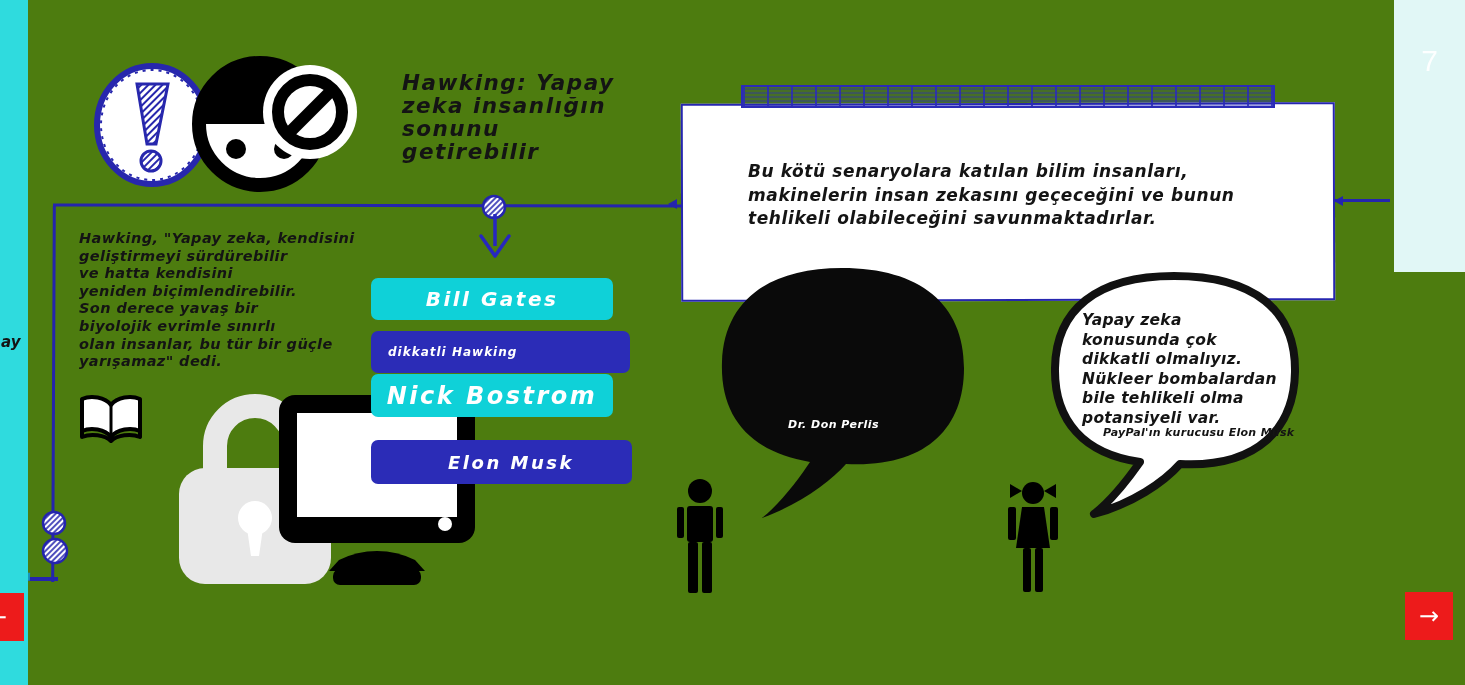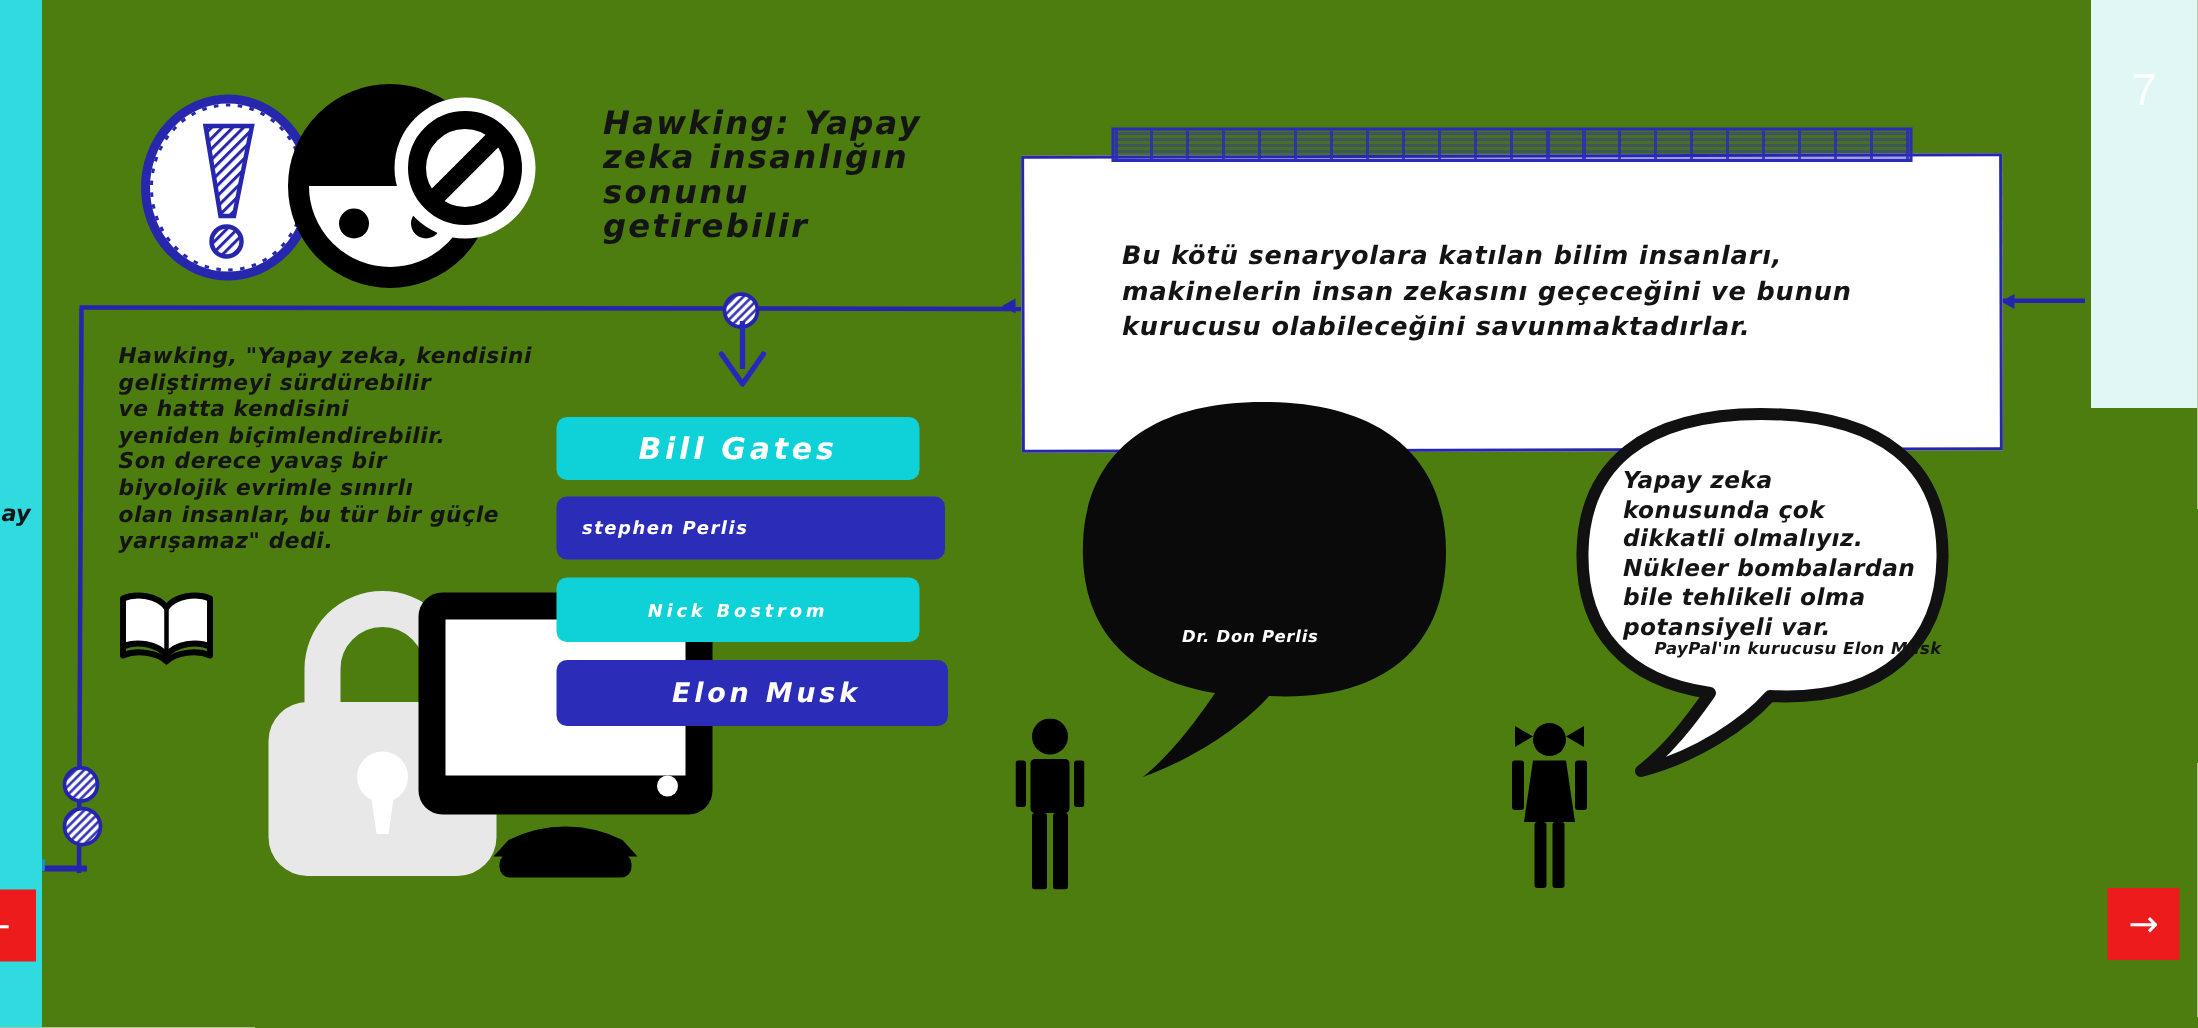"Bu kötü senaryolara katılan bilim" div.abs { text: kurucusu -> tehlikeli }
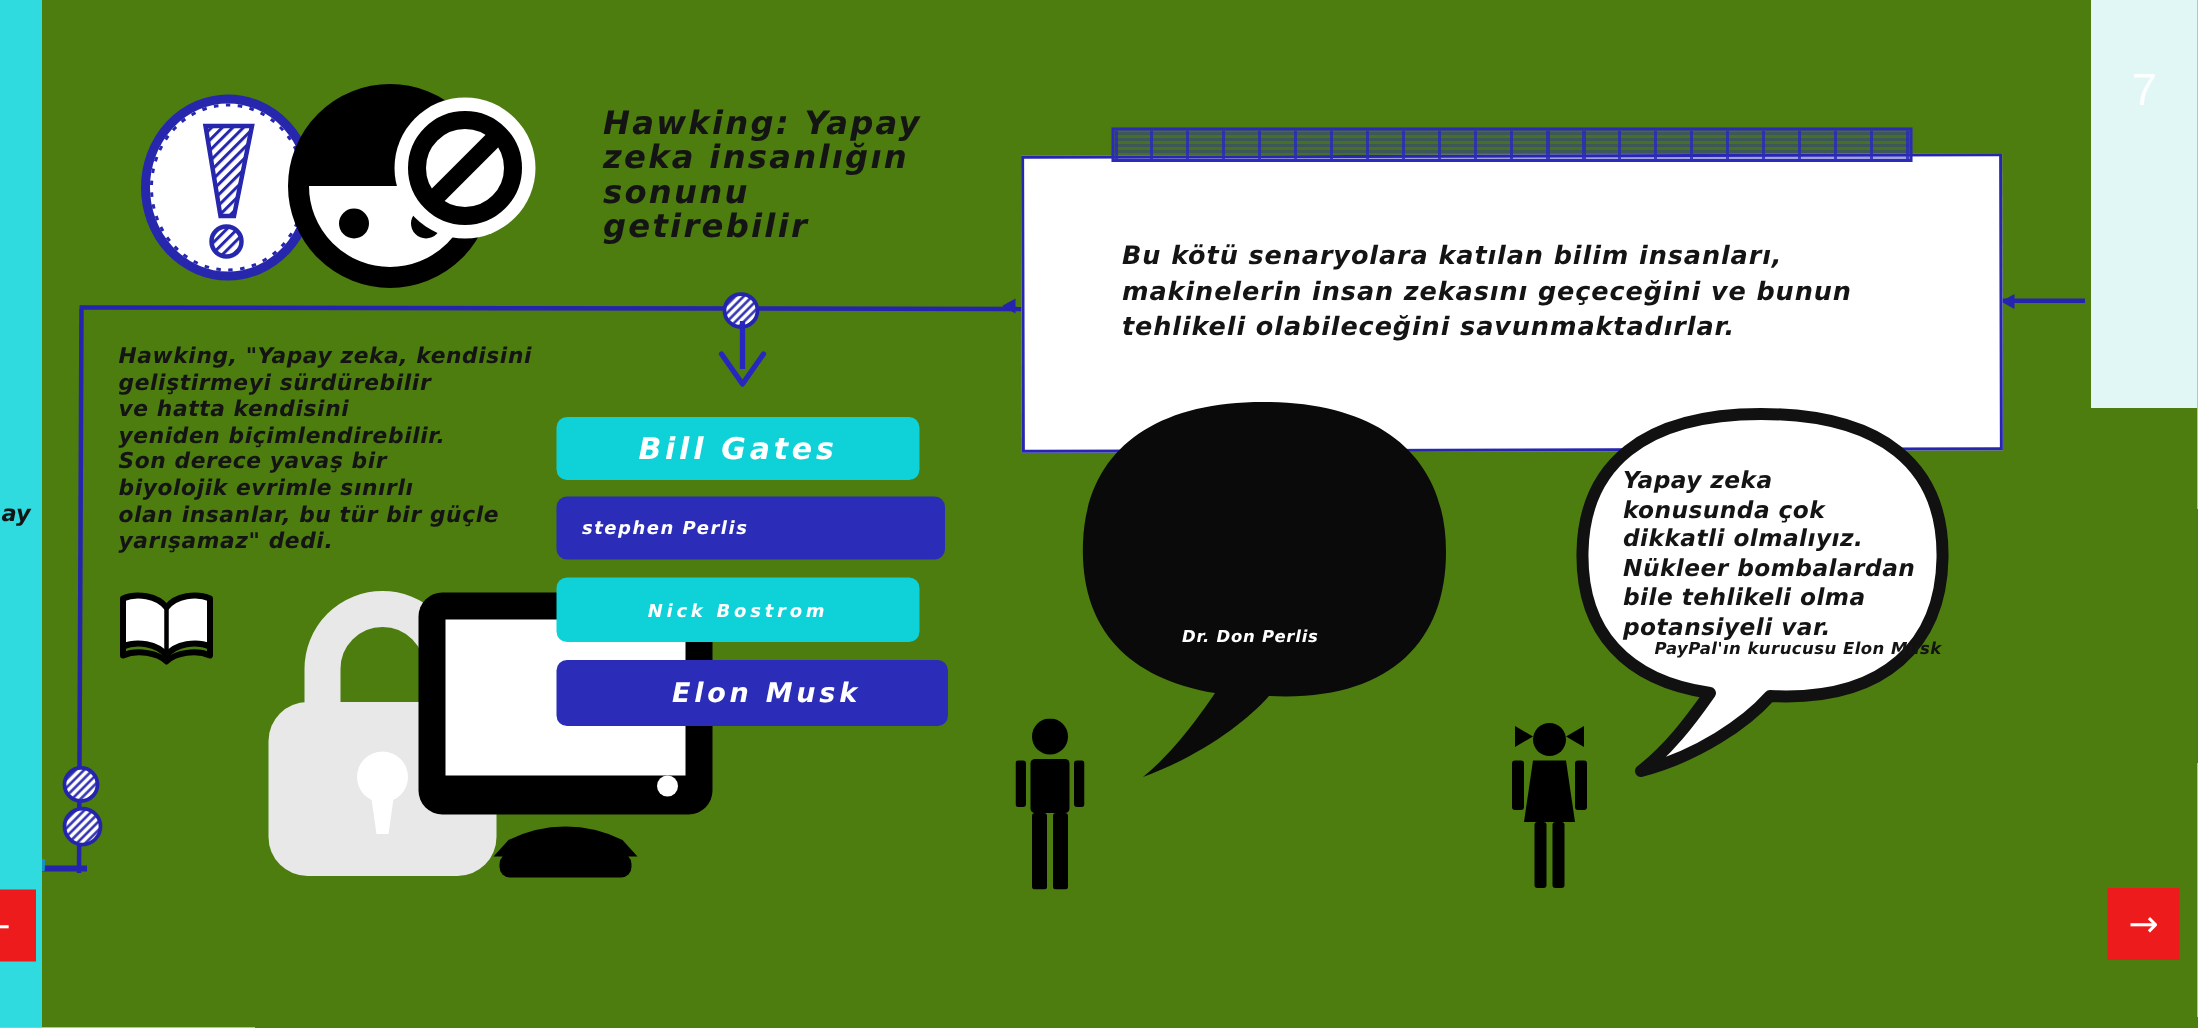"stephen Perlis" div.abs { text: stephen Perlis -> dikkatli Hawking }
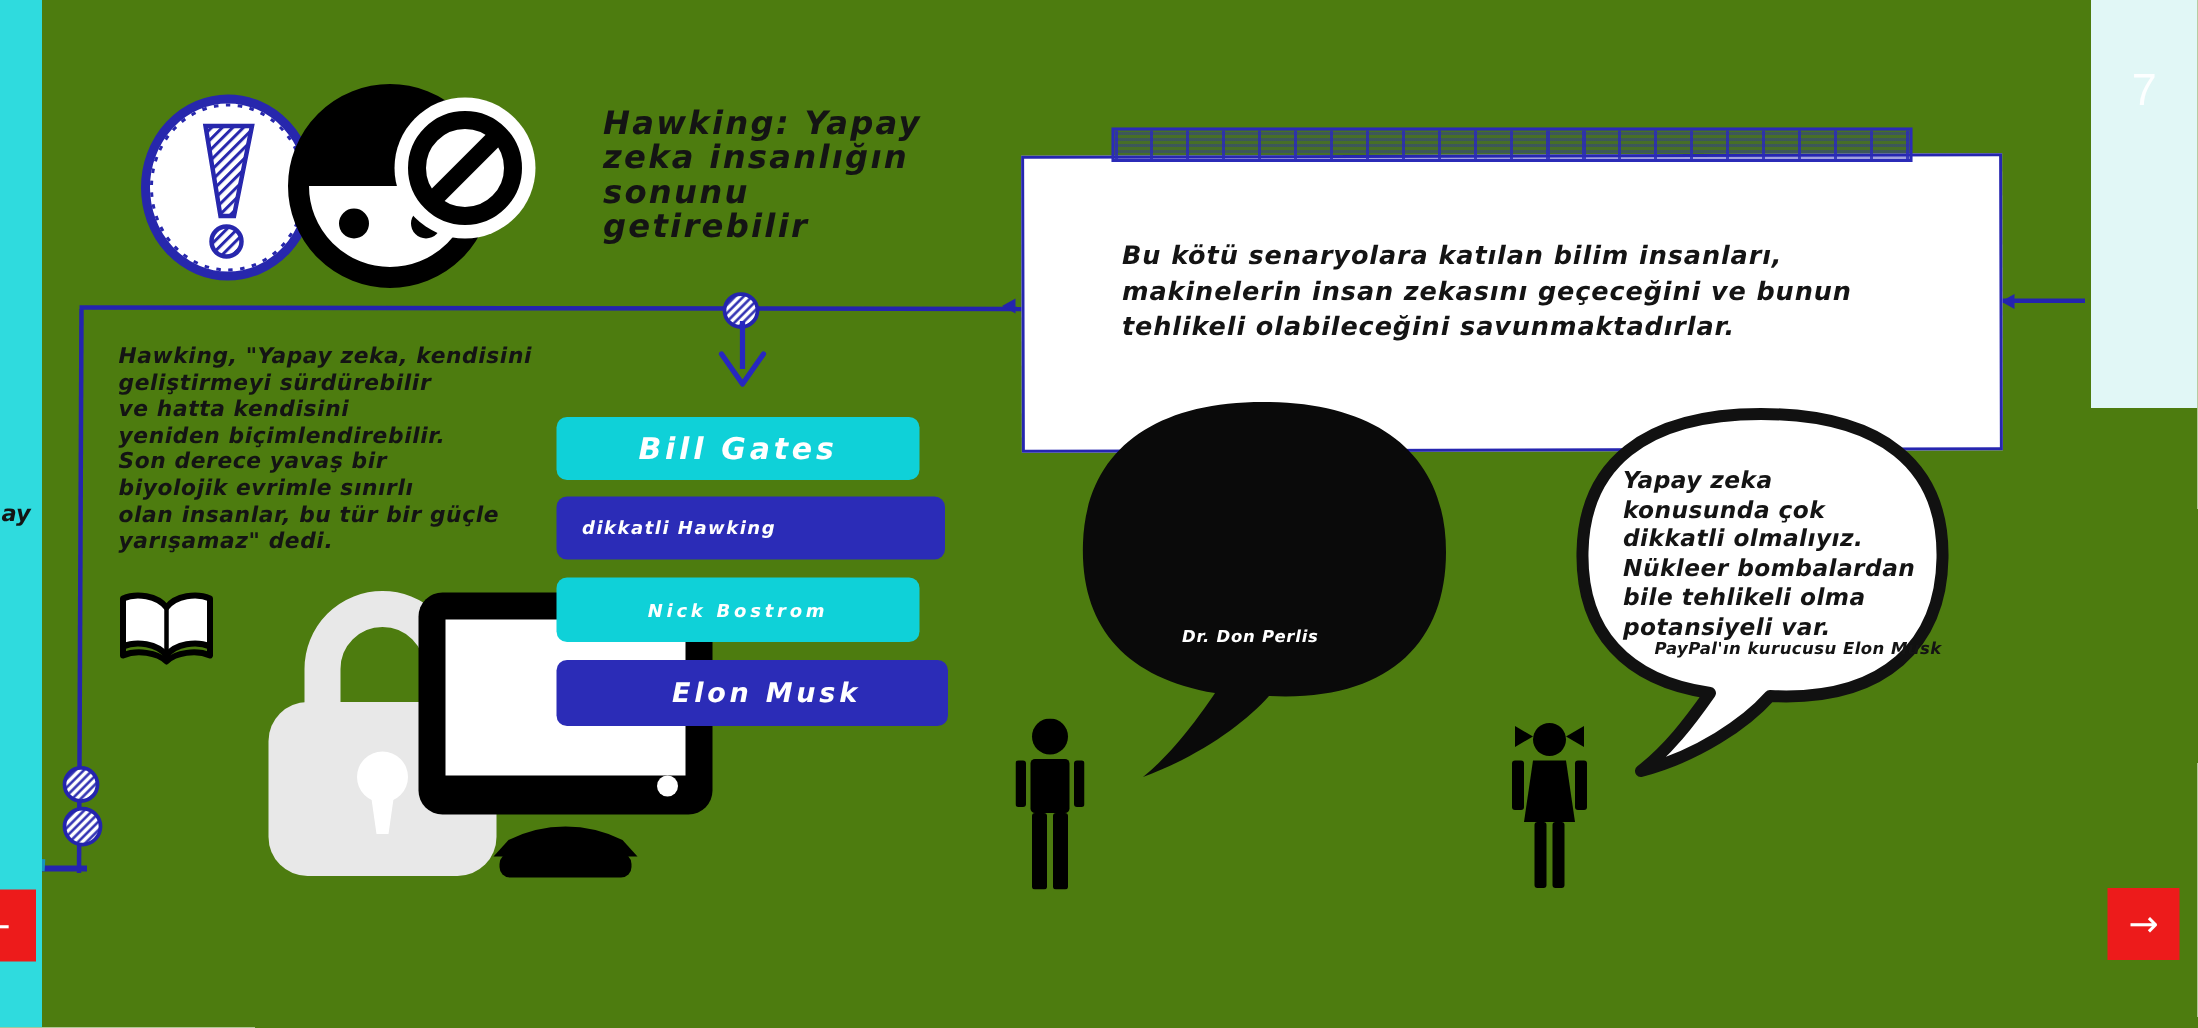"Nick Bostrom" .btn-3 { font-size: 12px -> 24px; top: 385px -> 374px }
